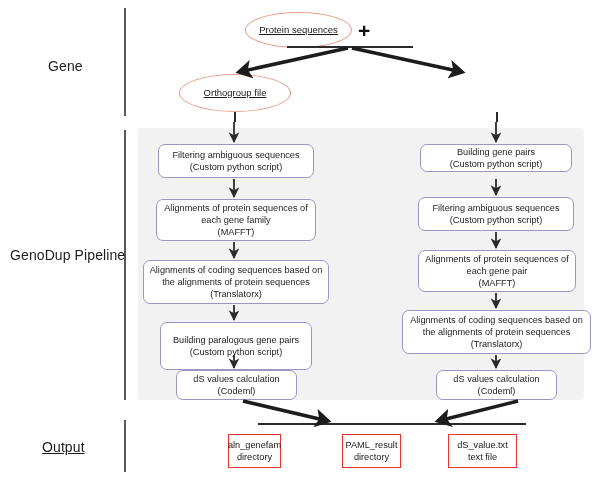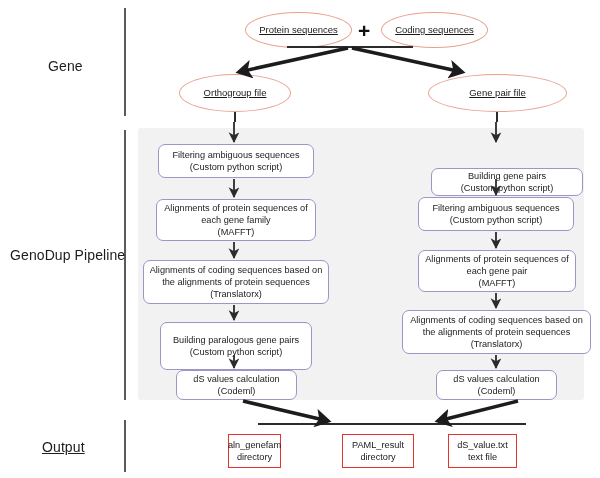"Coding sequences" div.ellipse { html: <div>Coding sequences</div> -> none }
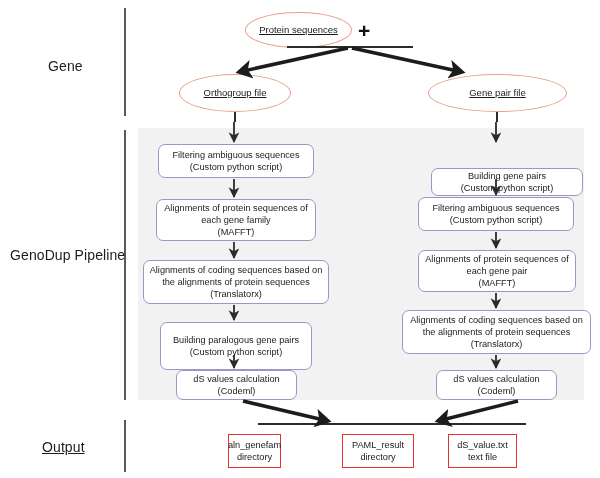"Gene pair file" div.ellipse { html: <div>Gene pair file</div> -> none }
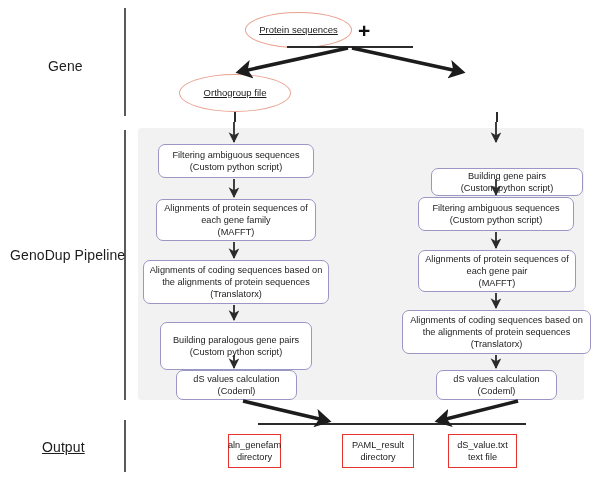"Building gene pairs" div.pbox { left: 431px -> 420px; margin-top: 24px -> none }
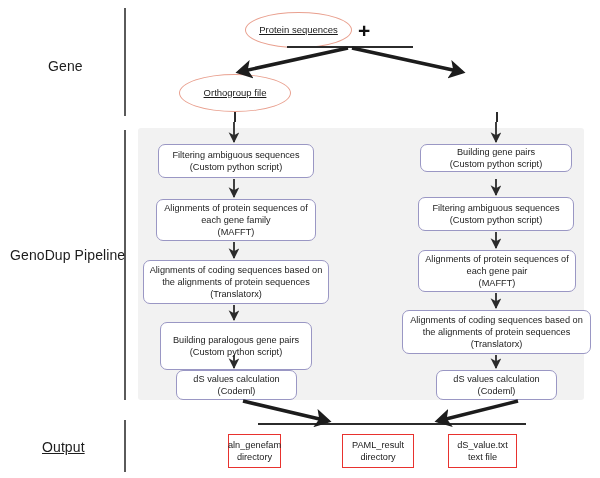"PAML_result" div.obox { width: 72px -> 59px }
